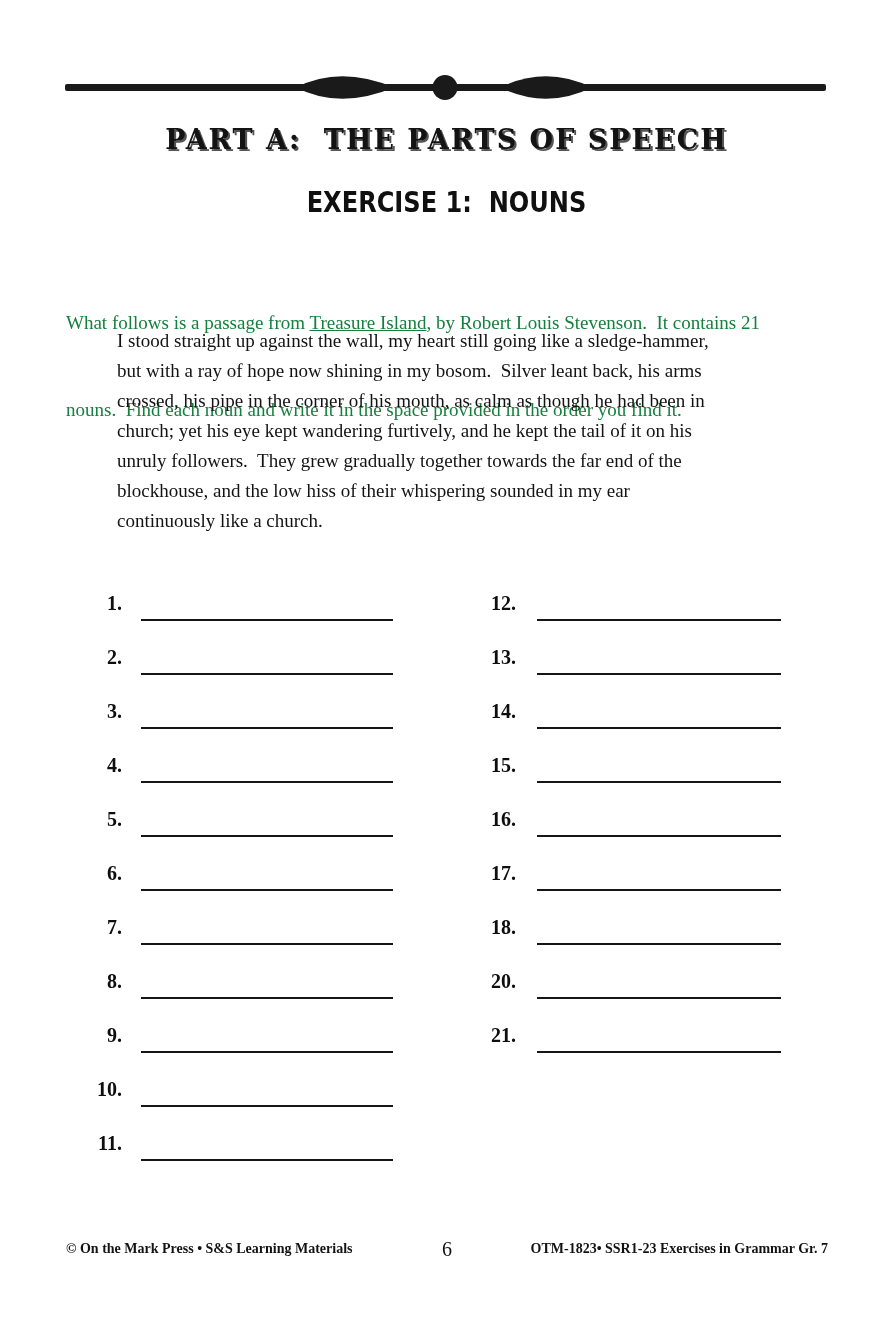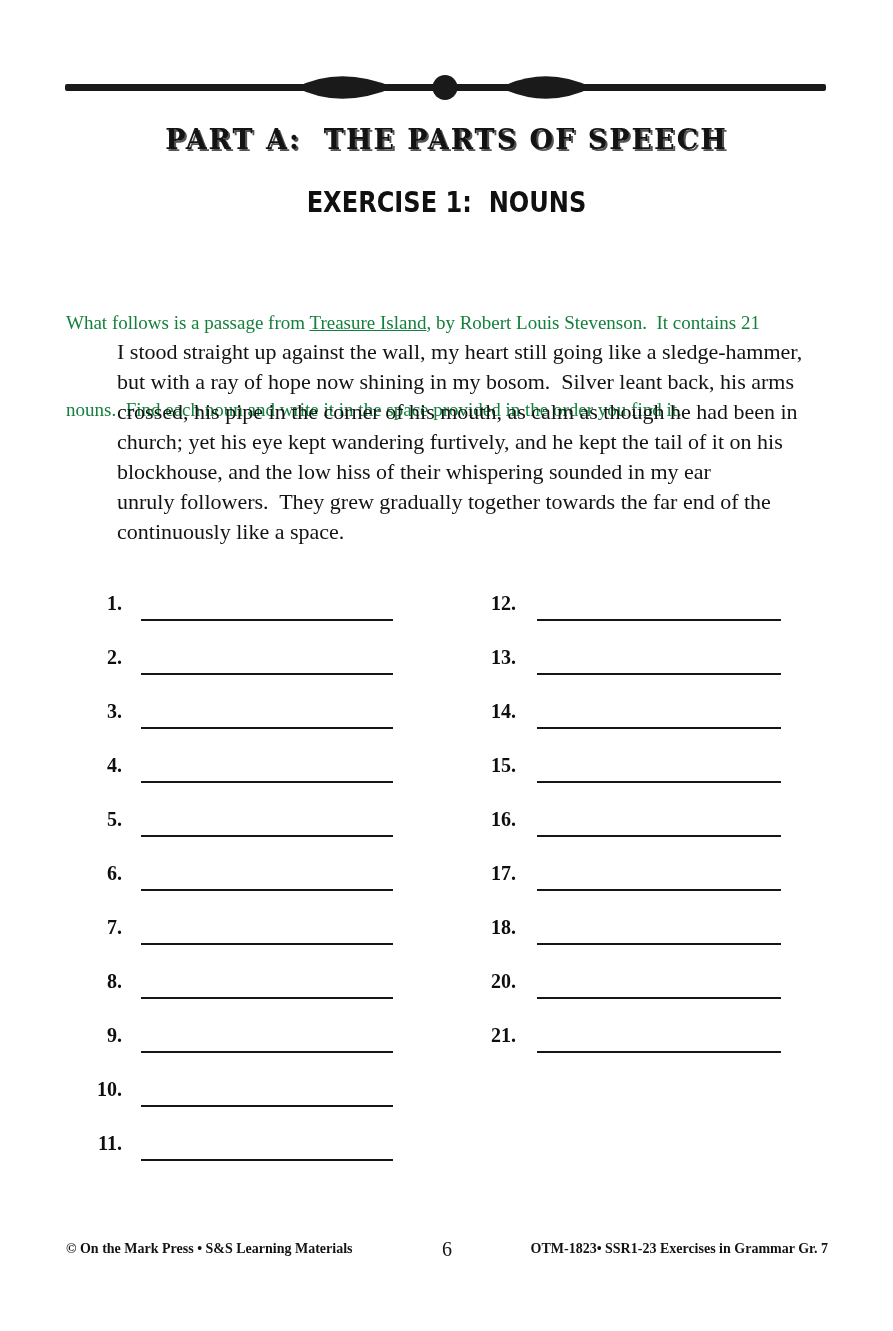"I stood straight up against" .passage { font-size: 22px -> 19px; top: 337px -> 326px }
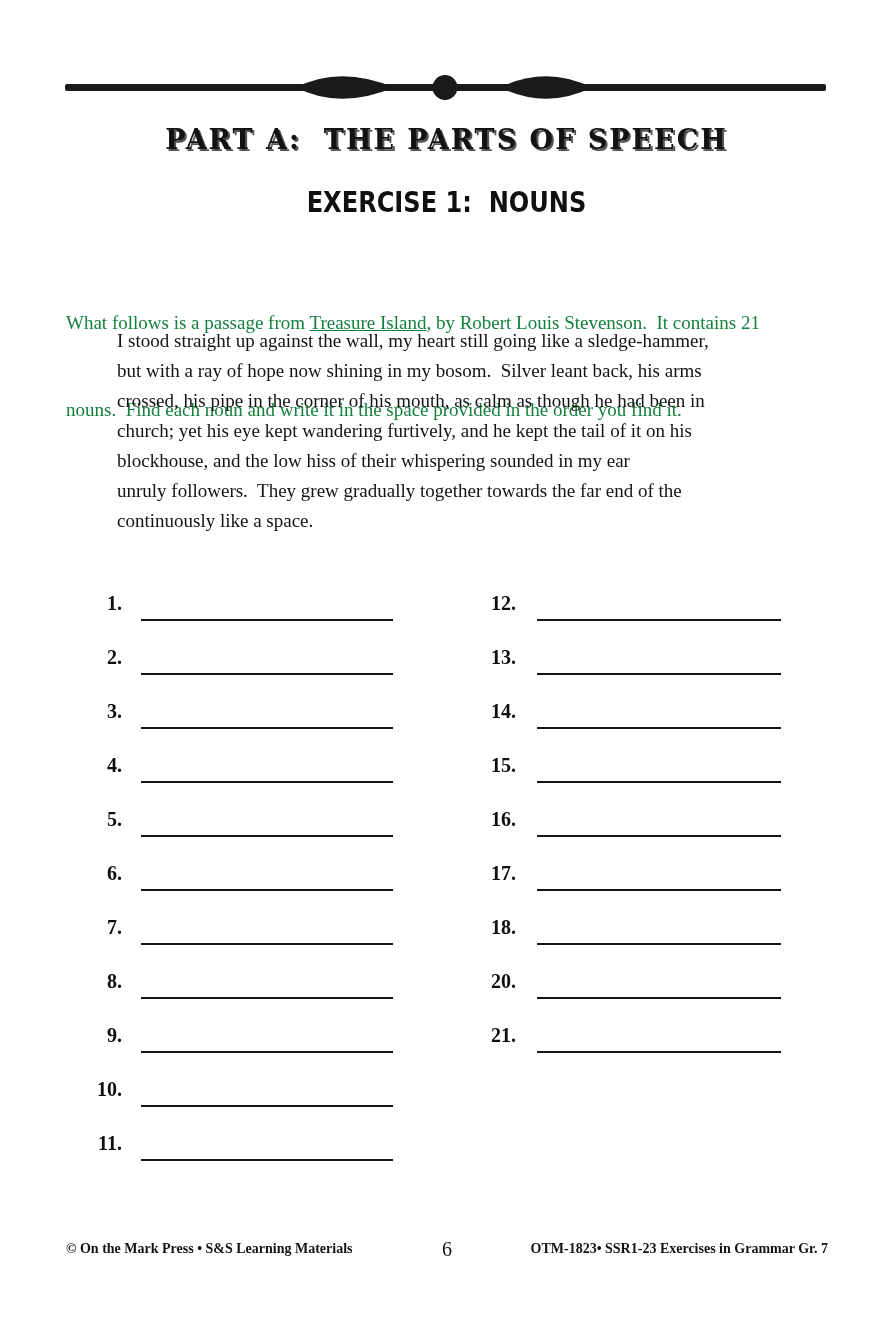"blockhouse, and the low hiss" div.pline { order: before "unruly followers. They grew gradually" -> after "unruly followers. They grew gradually" }
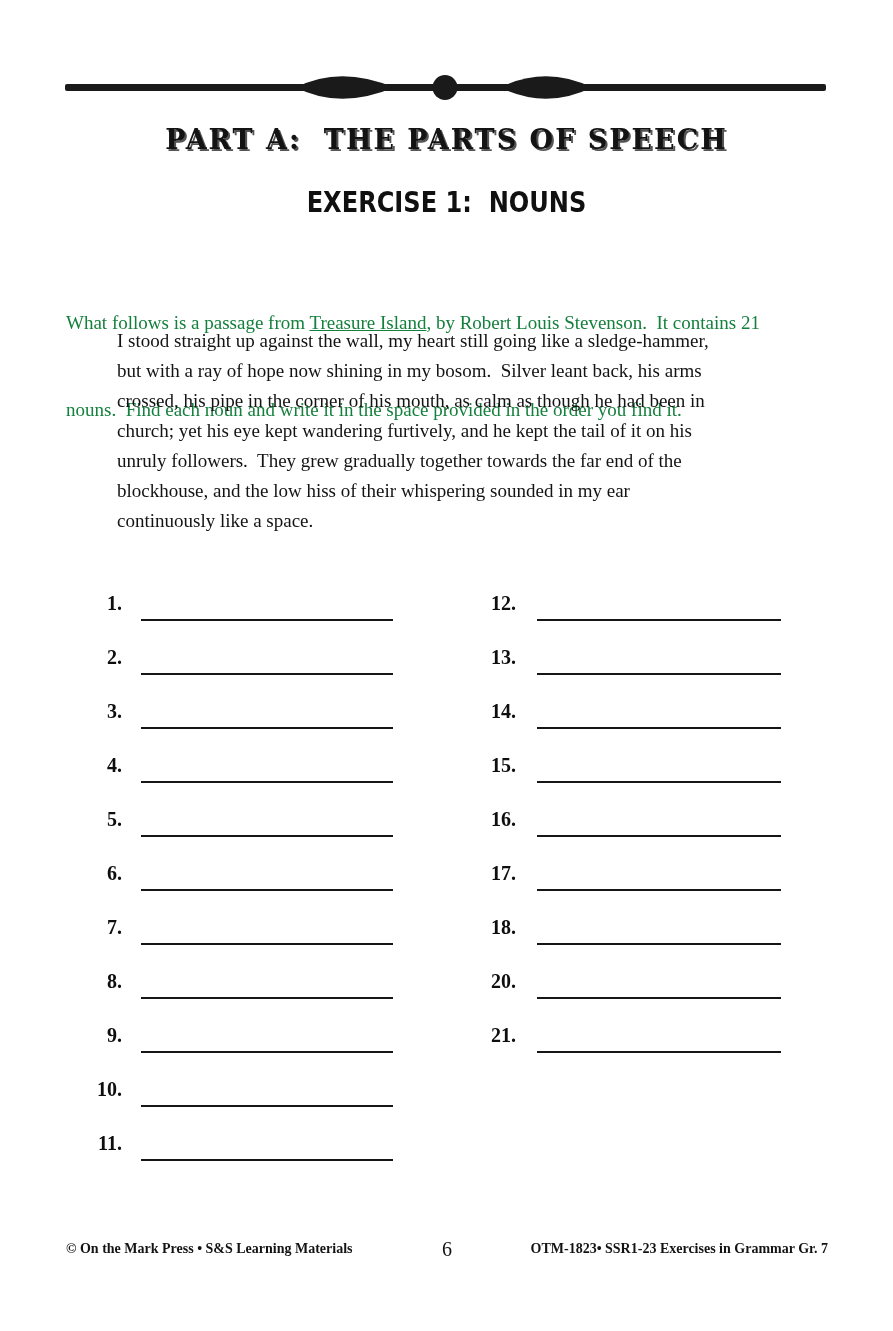"continuously like a space." div.pline { text: space -> church }
